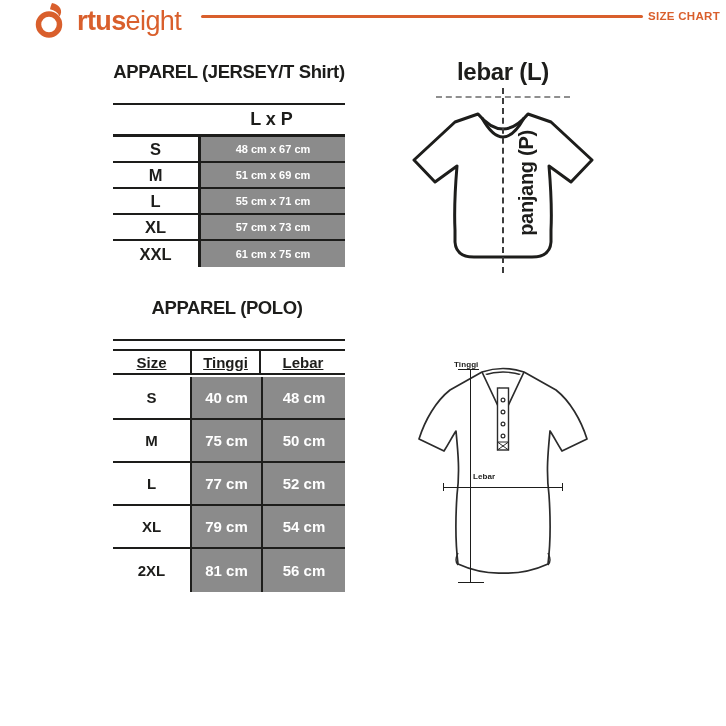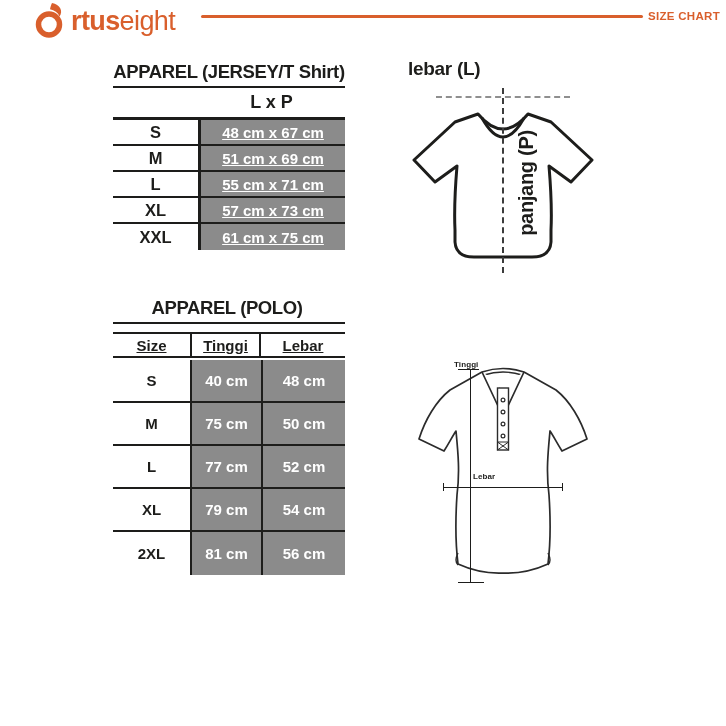"rtuseight" .logo { gap: 4px -> 10px }
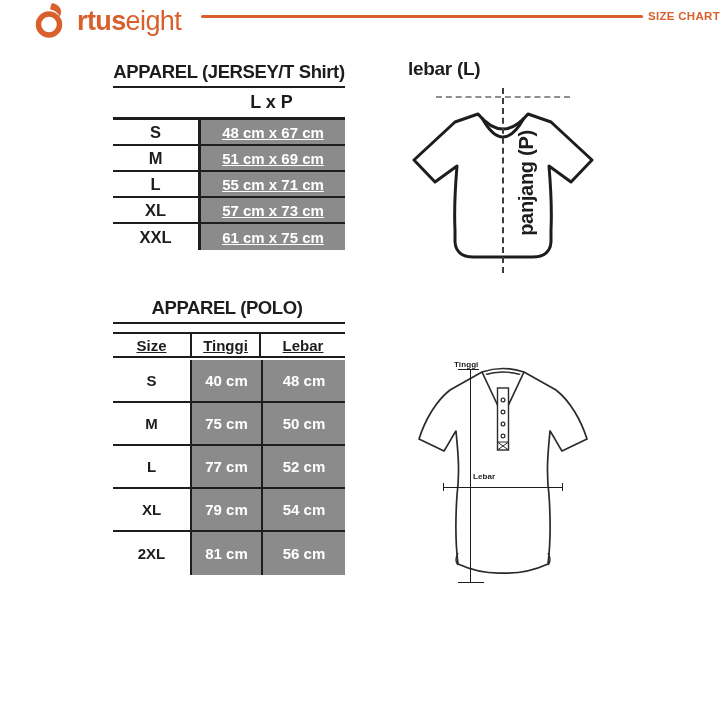"APPAREL (JERSEY/T Shirt)" .tbl-title { padding-bottom: 3px -> 20px }
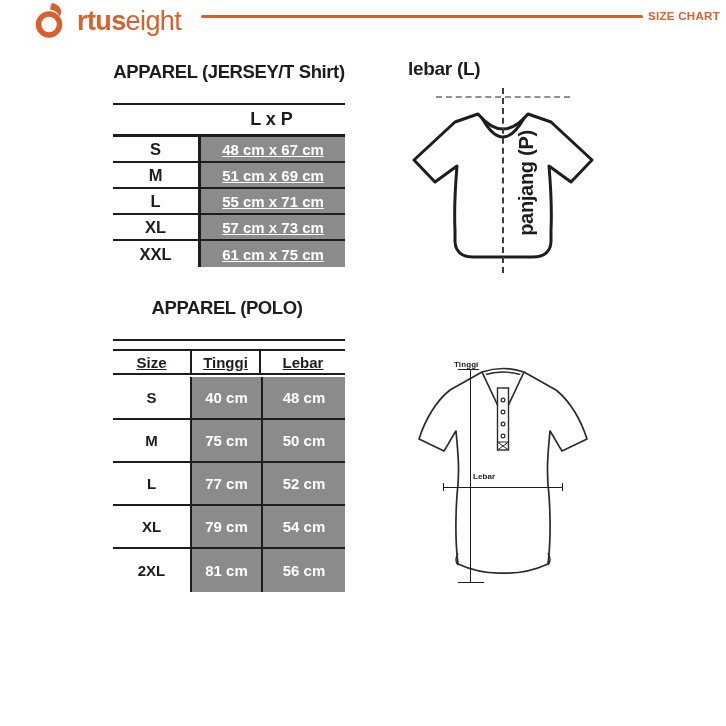"lebar (L)" .diagram-label { font-size: 19px -> 24px; text-align: left -> center }
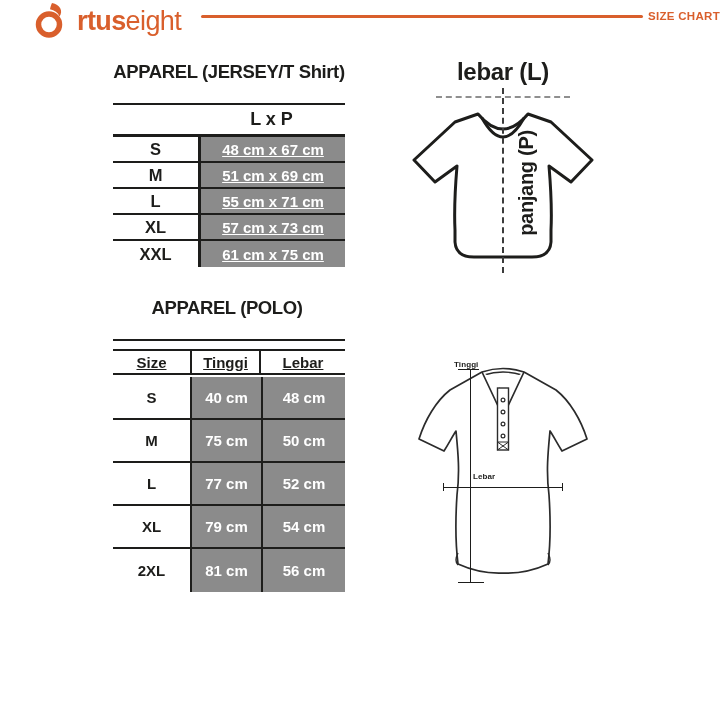"48 cm x 67 cm" .t1-grid .val { font-size: 15px -> 11px; text-decoration: underline -> none }
